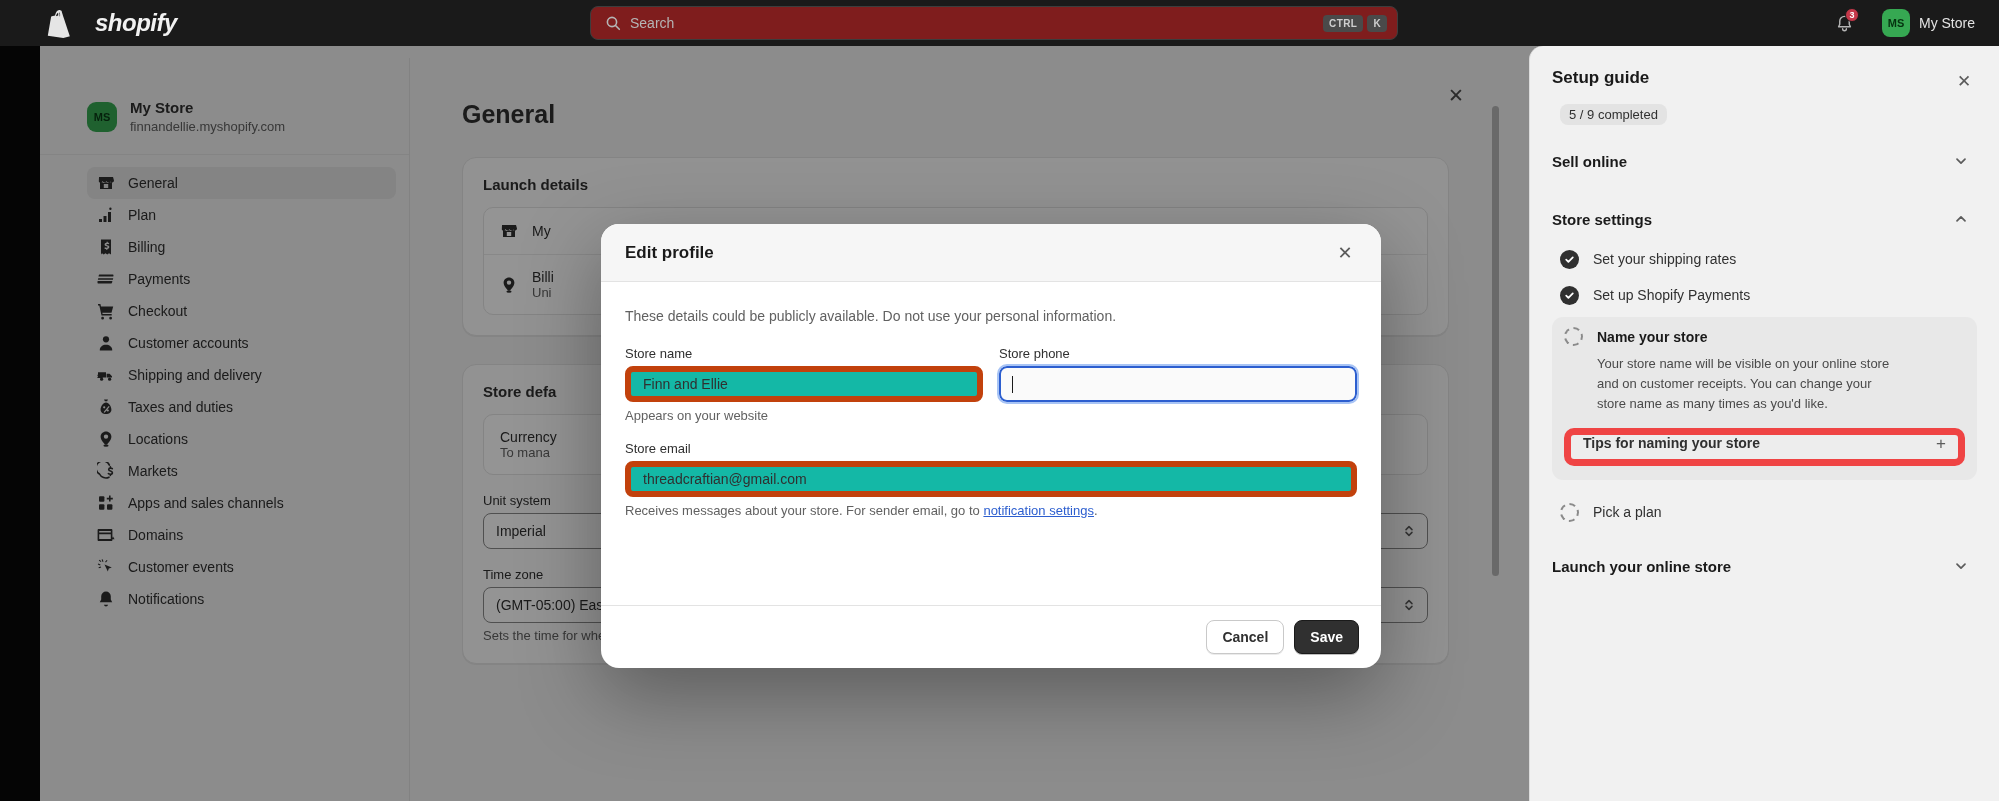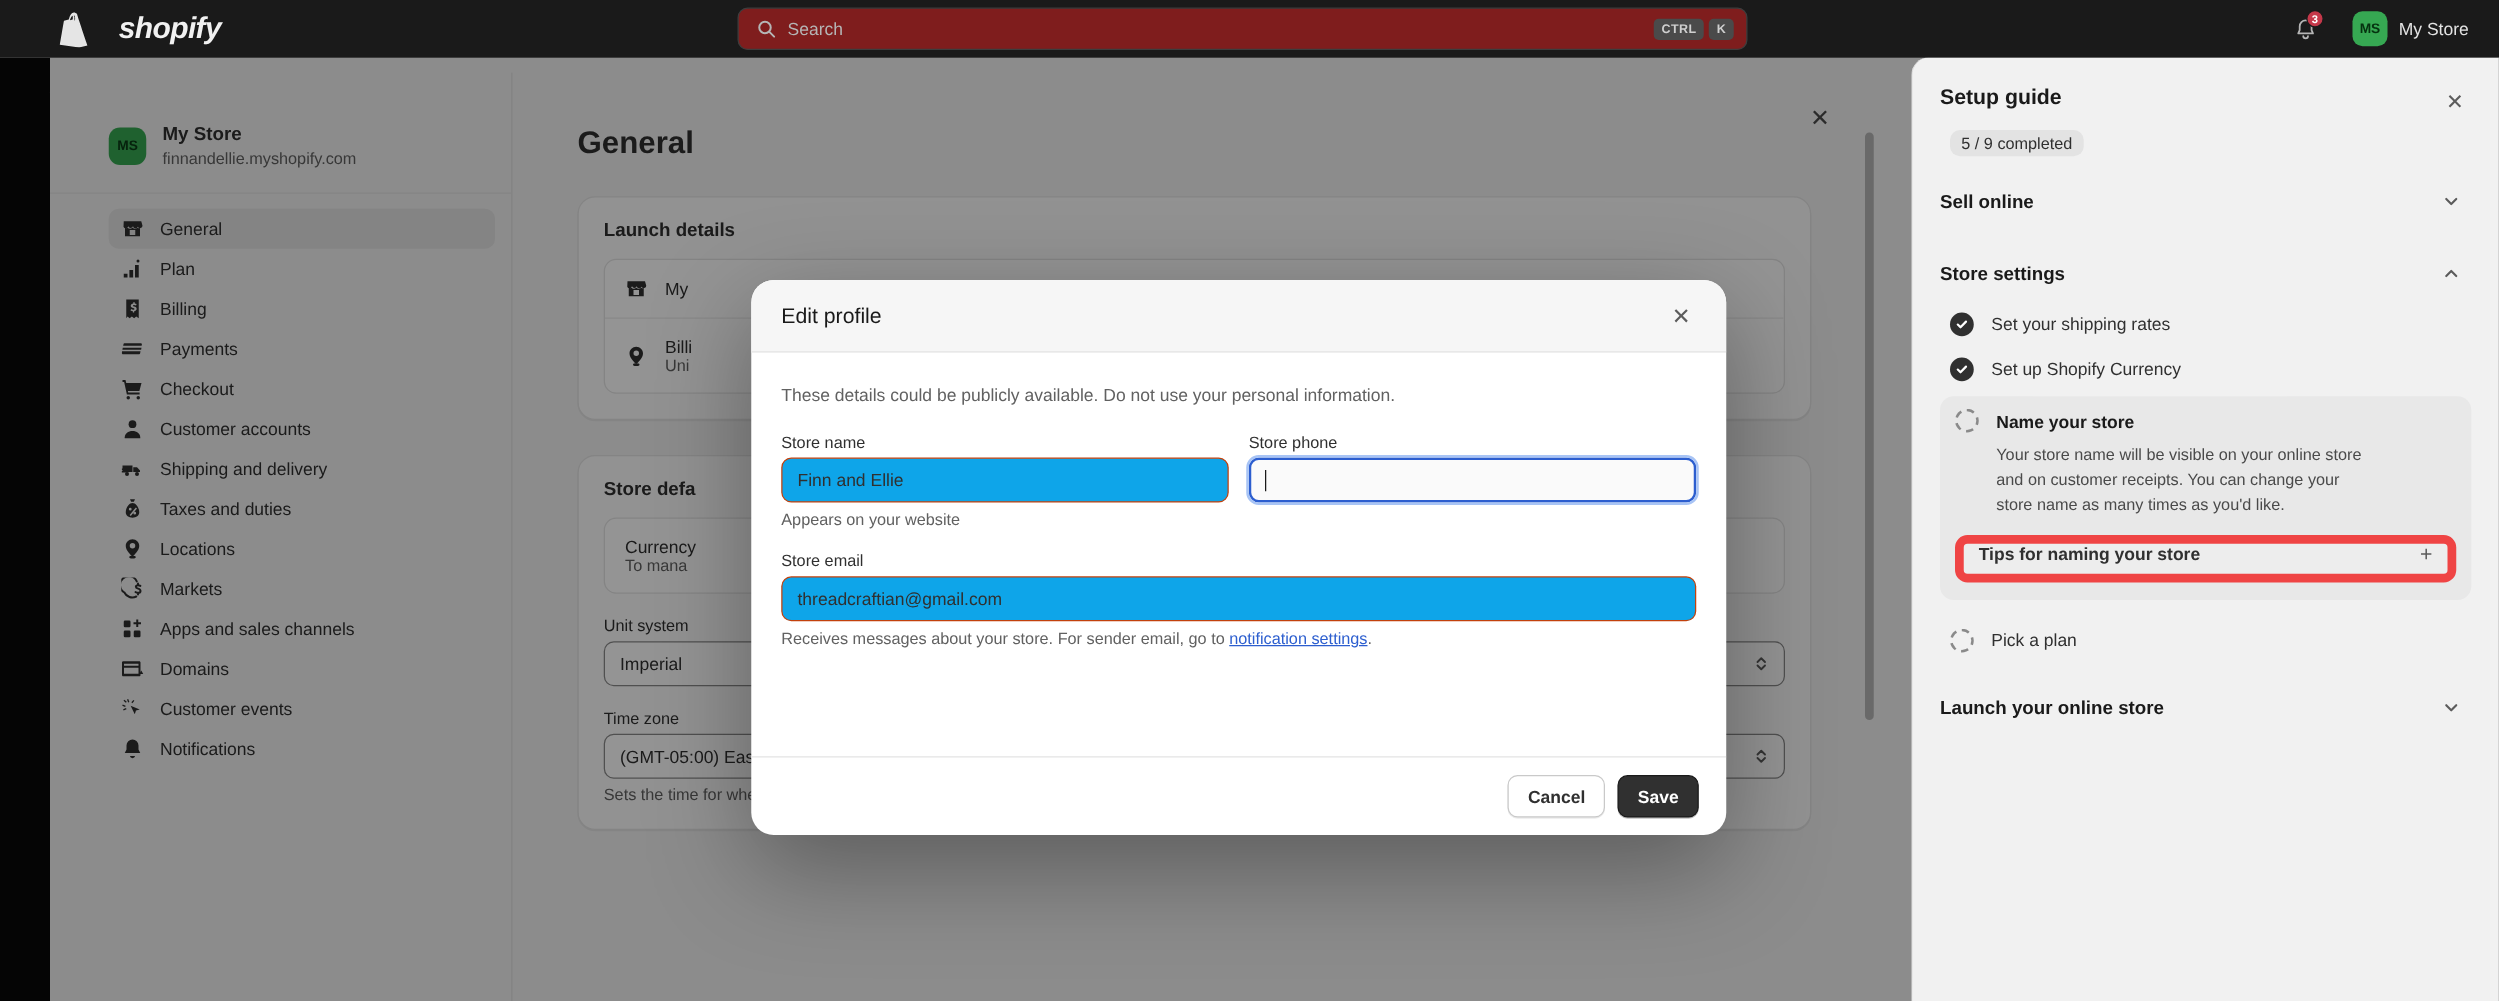"Edit profile" .modal-title { font-weight: normal -> bold }
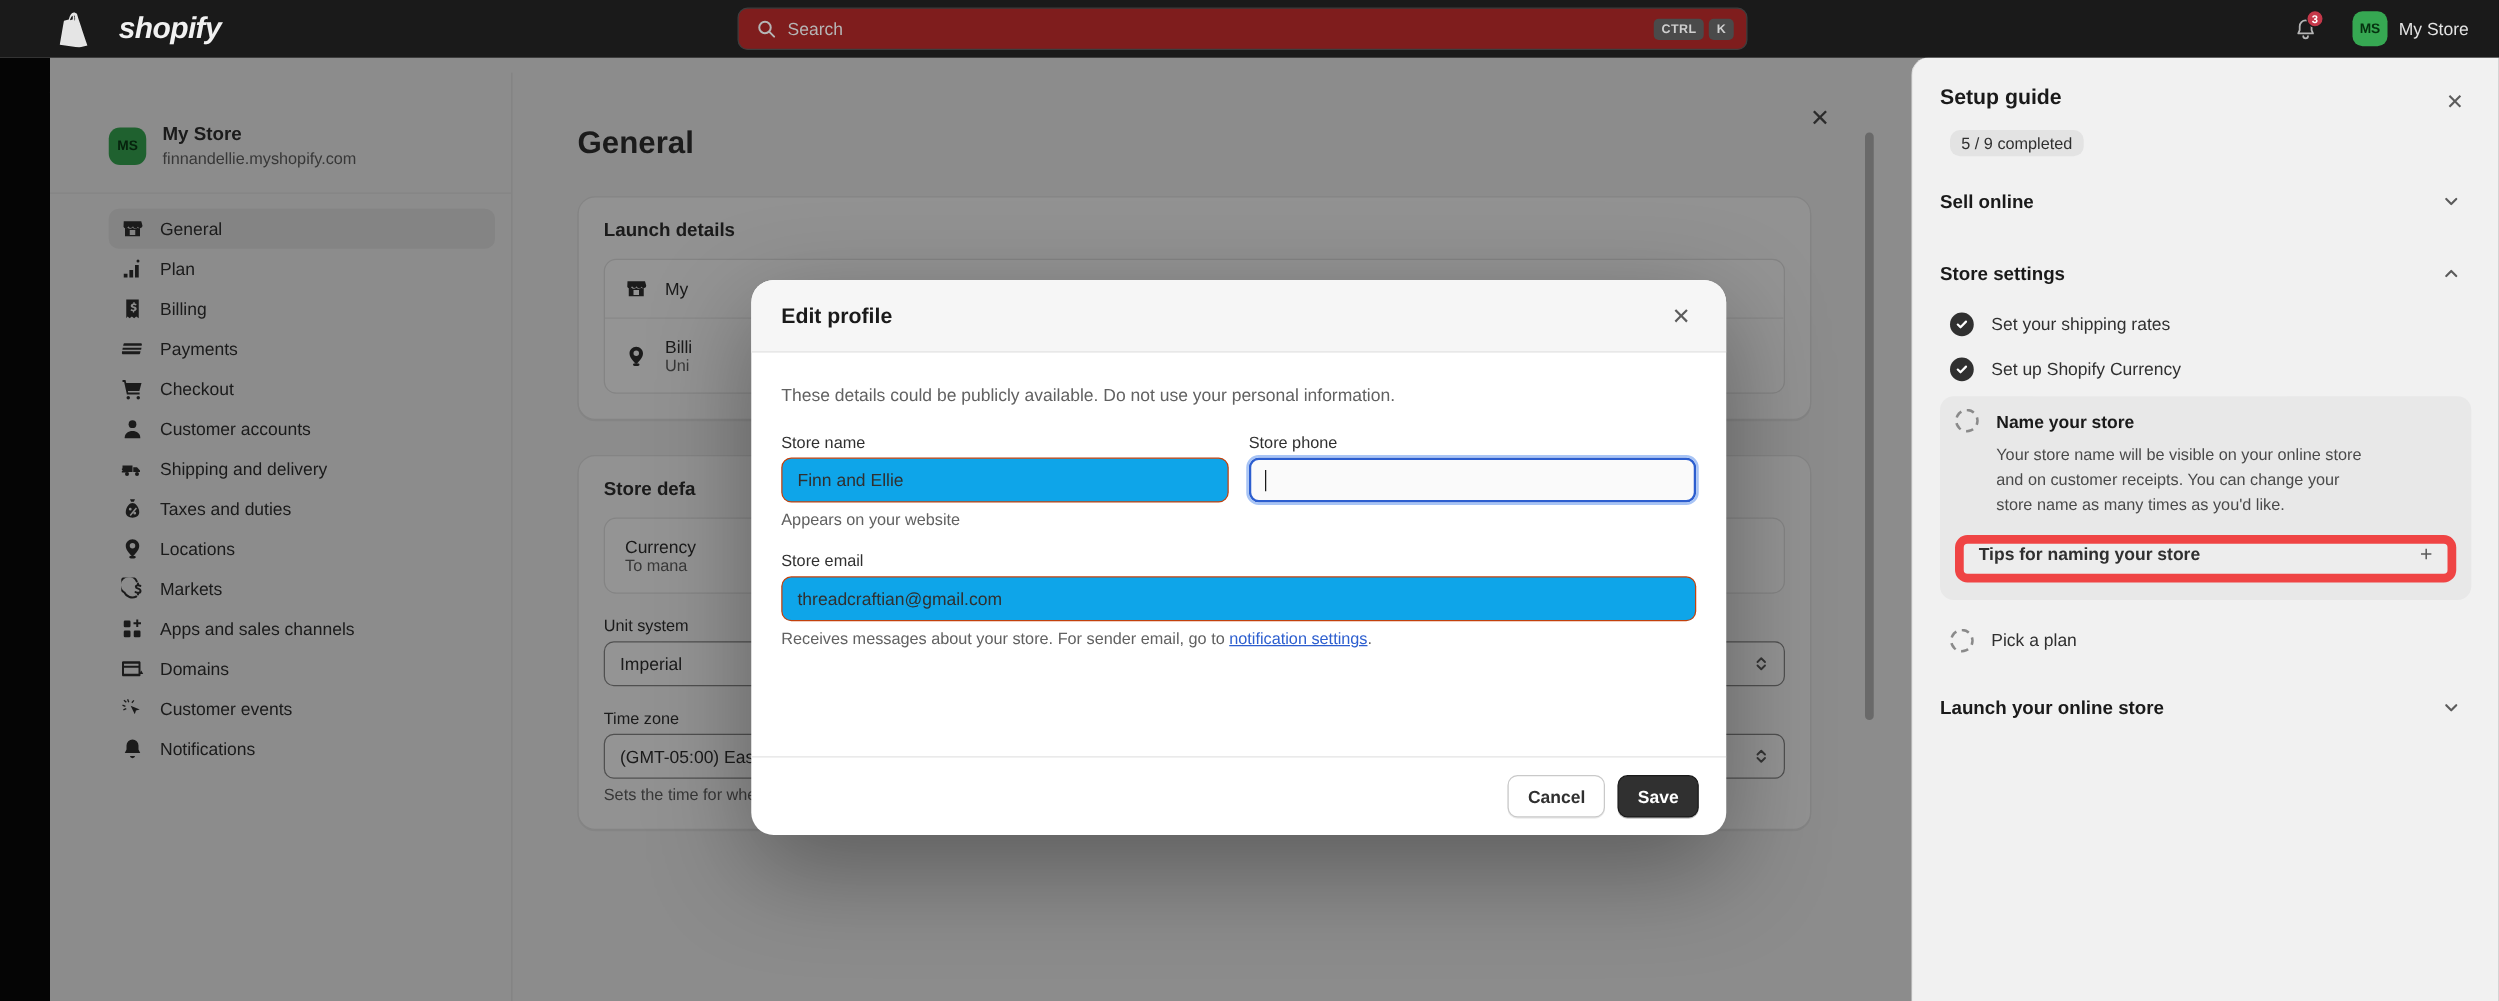"Set up Shopify Currency" span.task-label { text: Currency -> Payments }
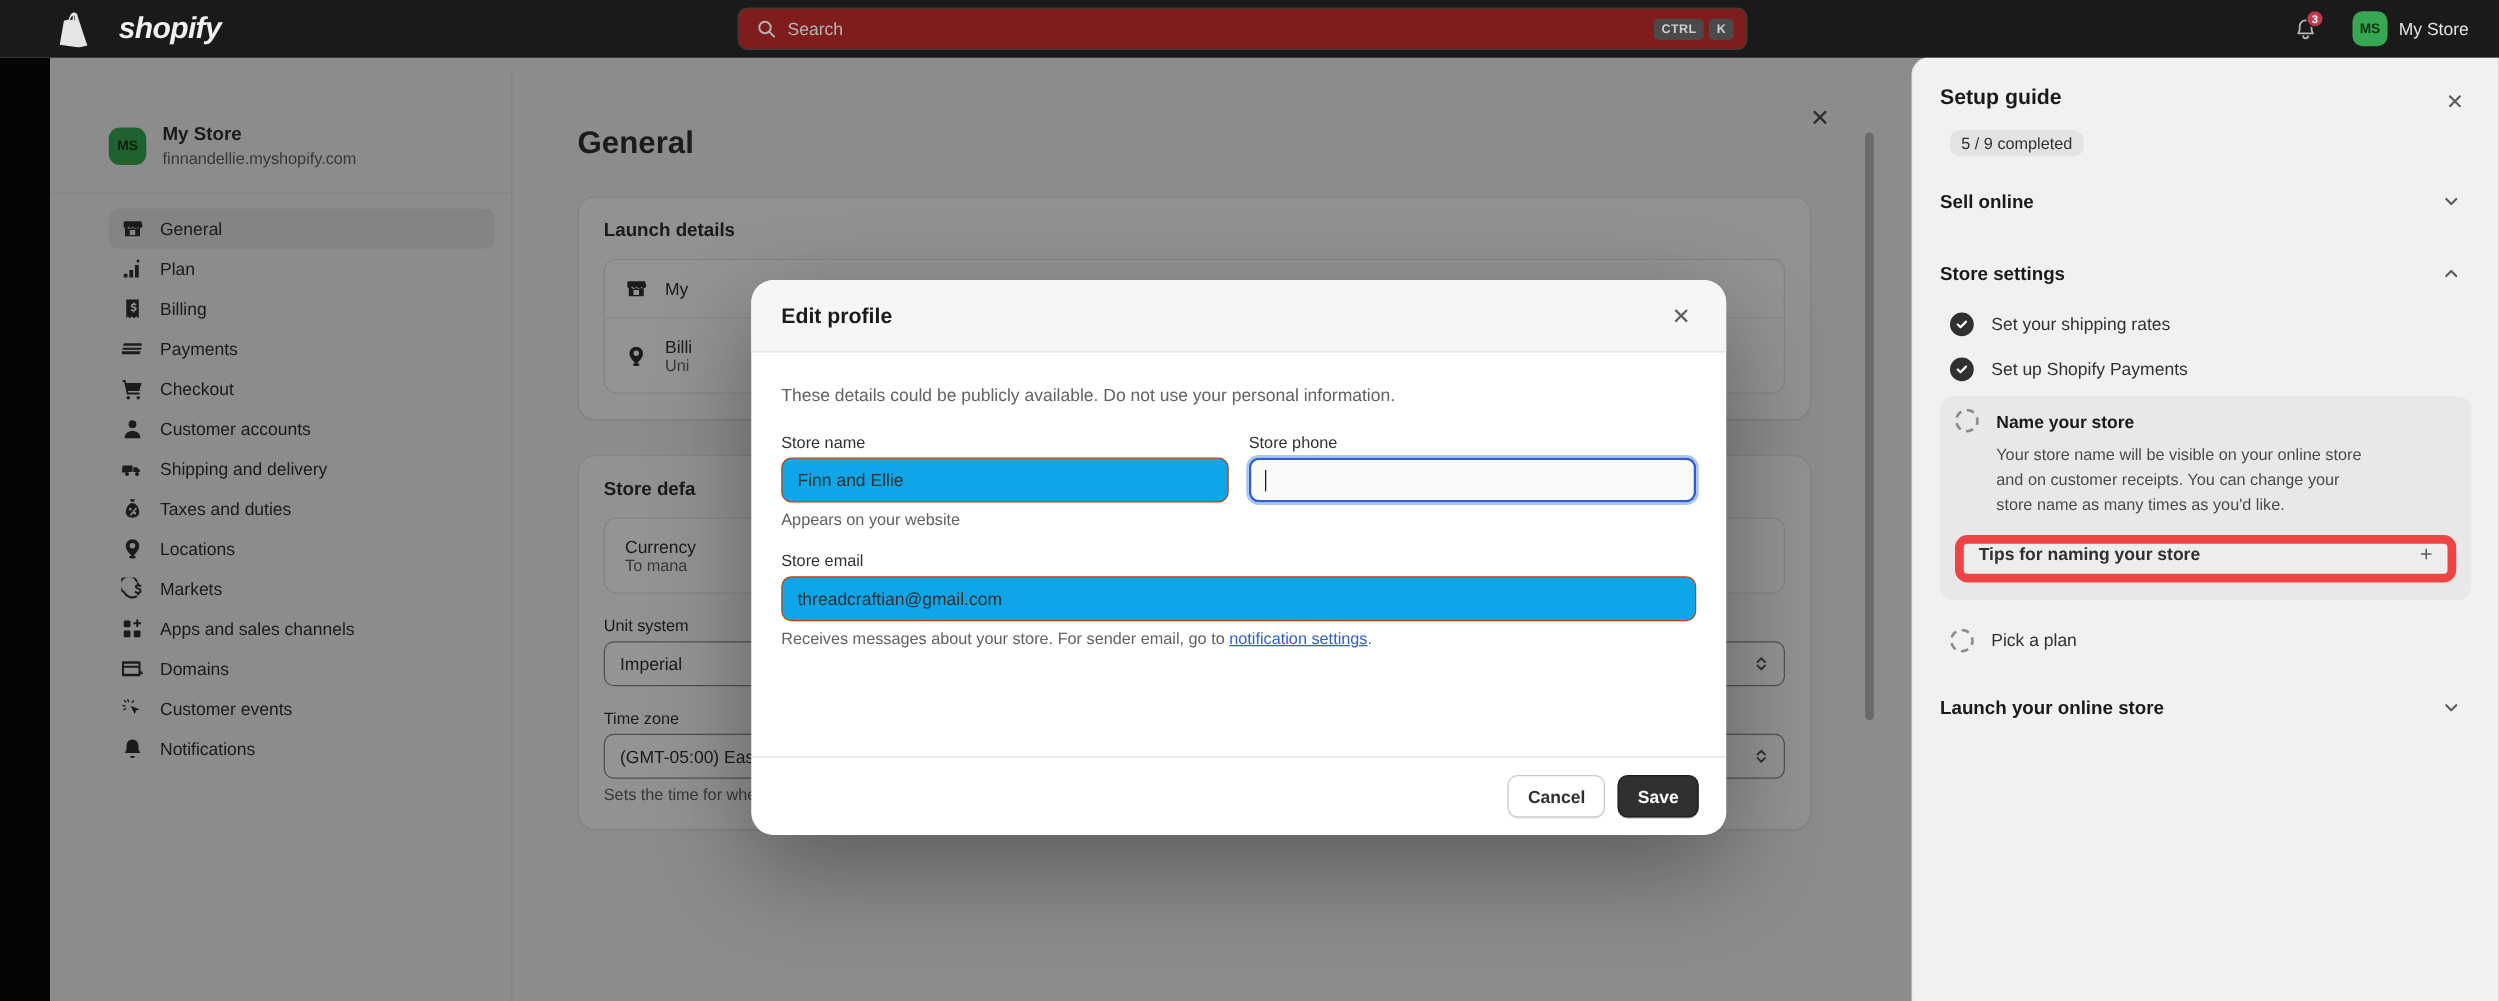"Finn and Ellie" .f-input { background: #0ea5e9 -> #14b8a6; border: 1px solid #c2410c -> 6px solid #c2410c }
